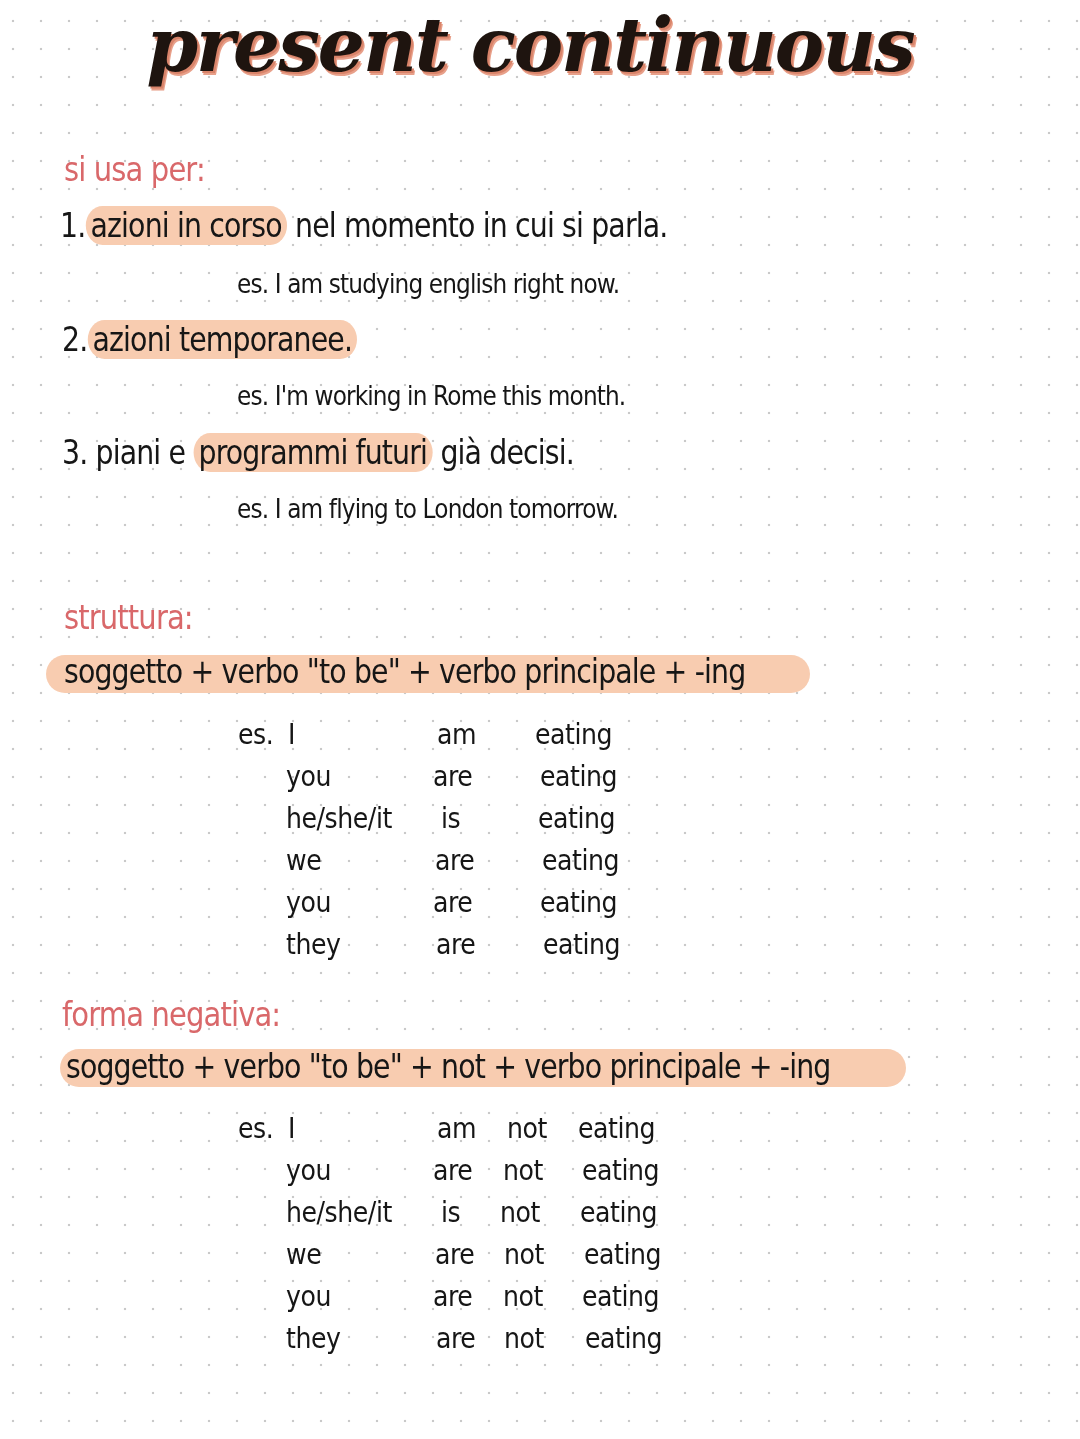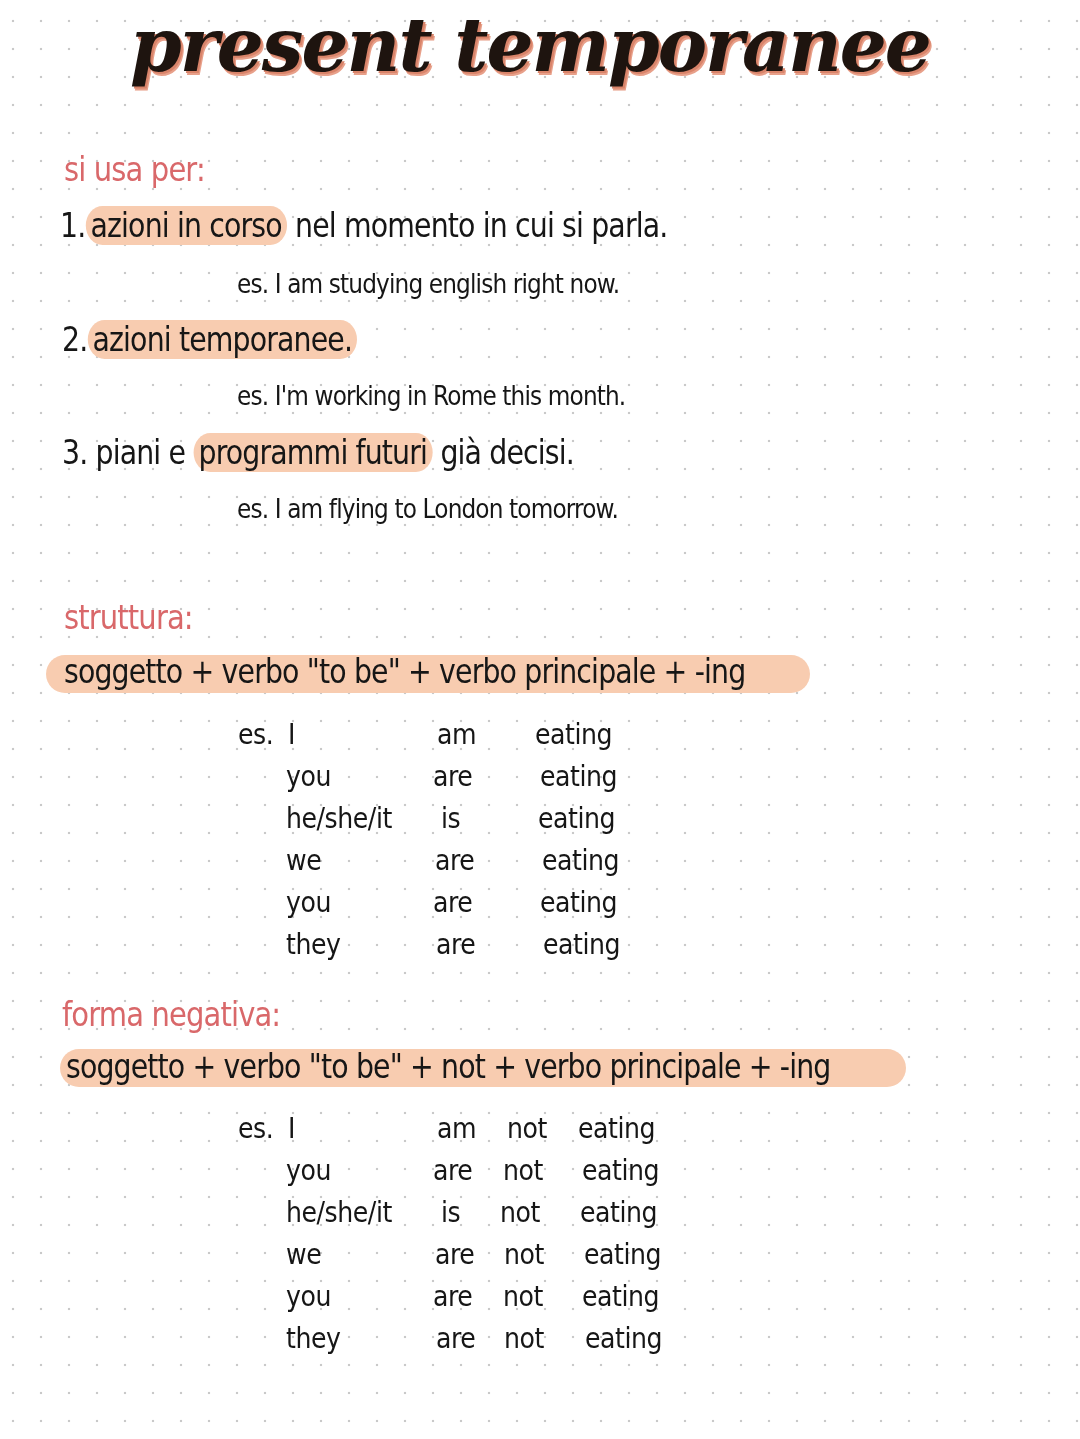"present temporanee" div.abs { text: temporanee -> continuous }
